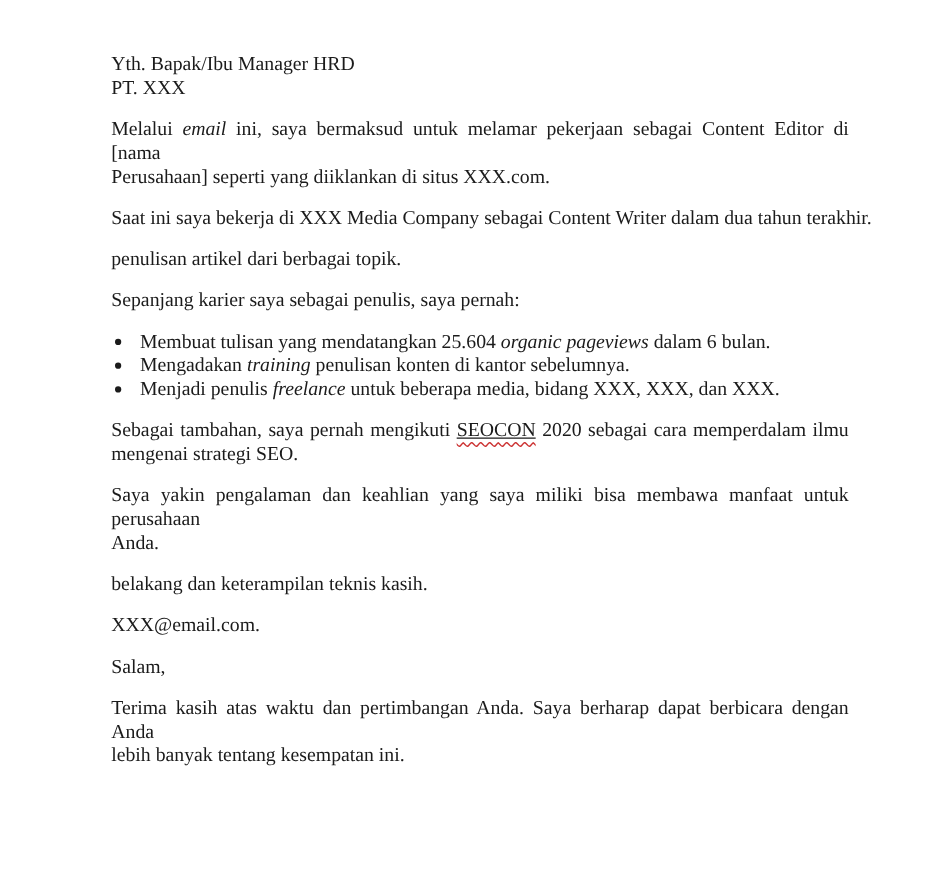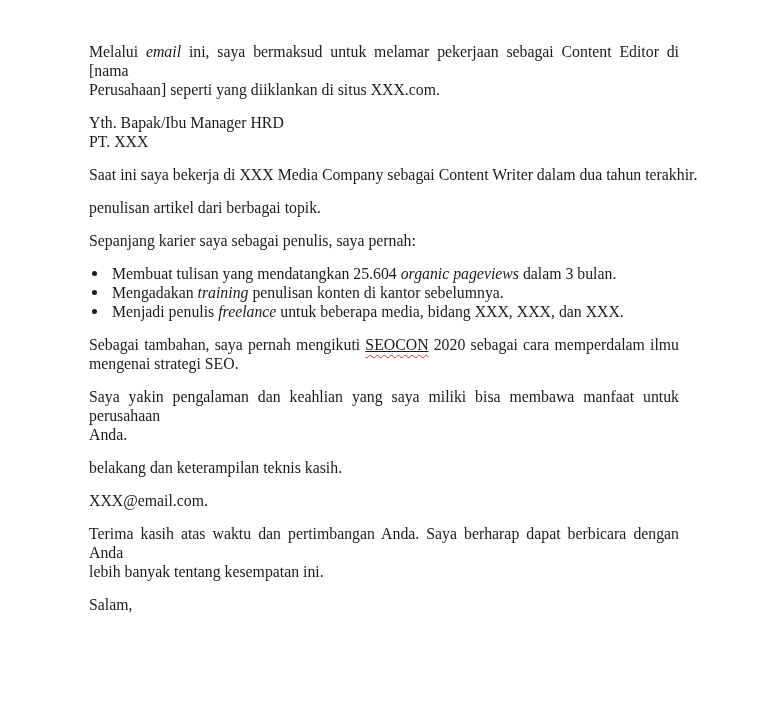"Melalui email ini, saya bermaksud" div.para { order: before "Yth. Bapak/Ibu Manager HRD" -> after "Yth. Bapak/Ibu Manager HRD" }
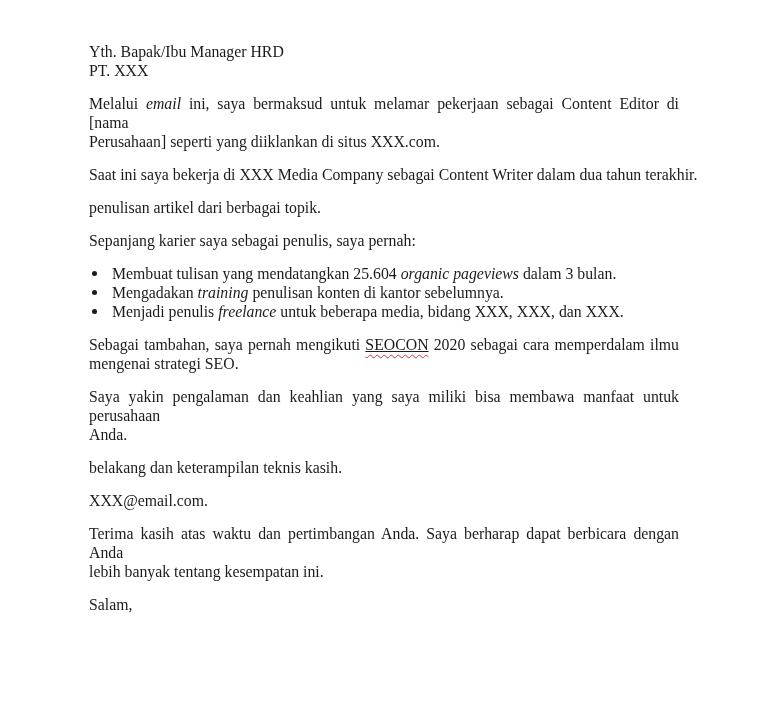"dalam 3 bulan." span { text: 3 -> 6 }
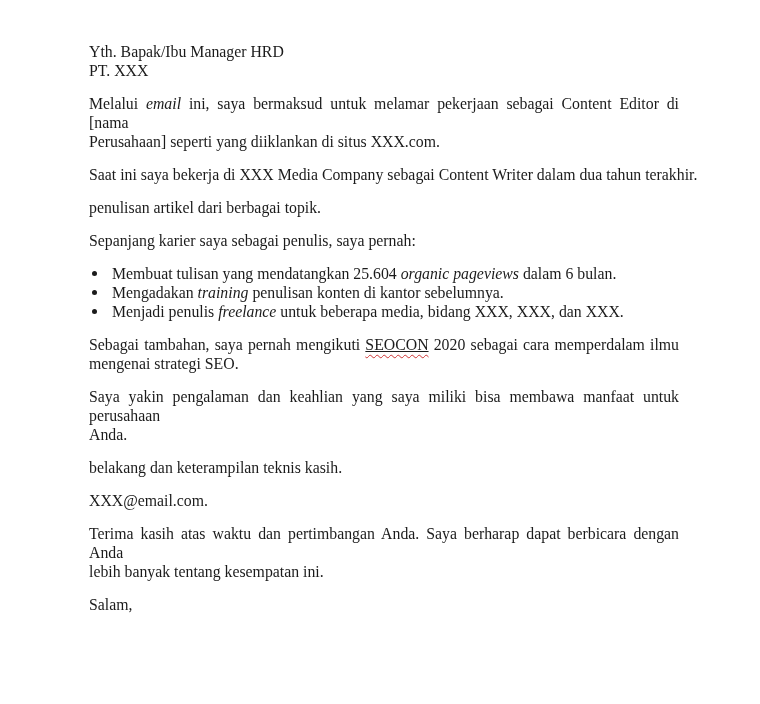"Terima kasih atas waktu dan" div.para { order: before "Salam," -> after "Salam," }
